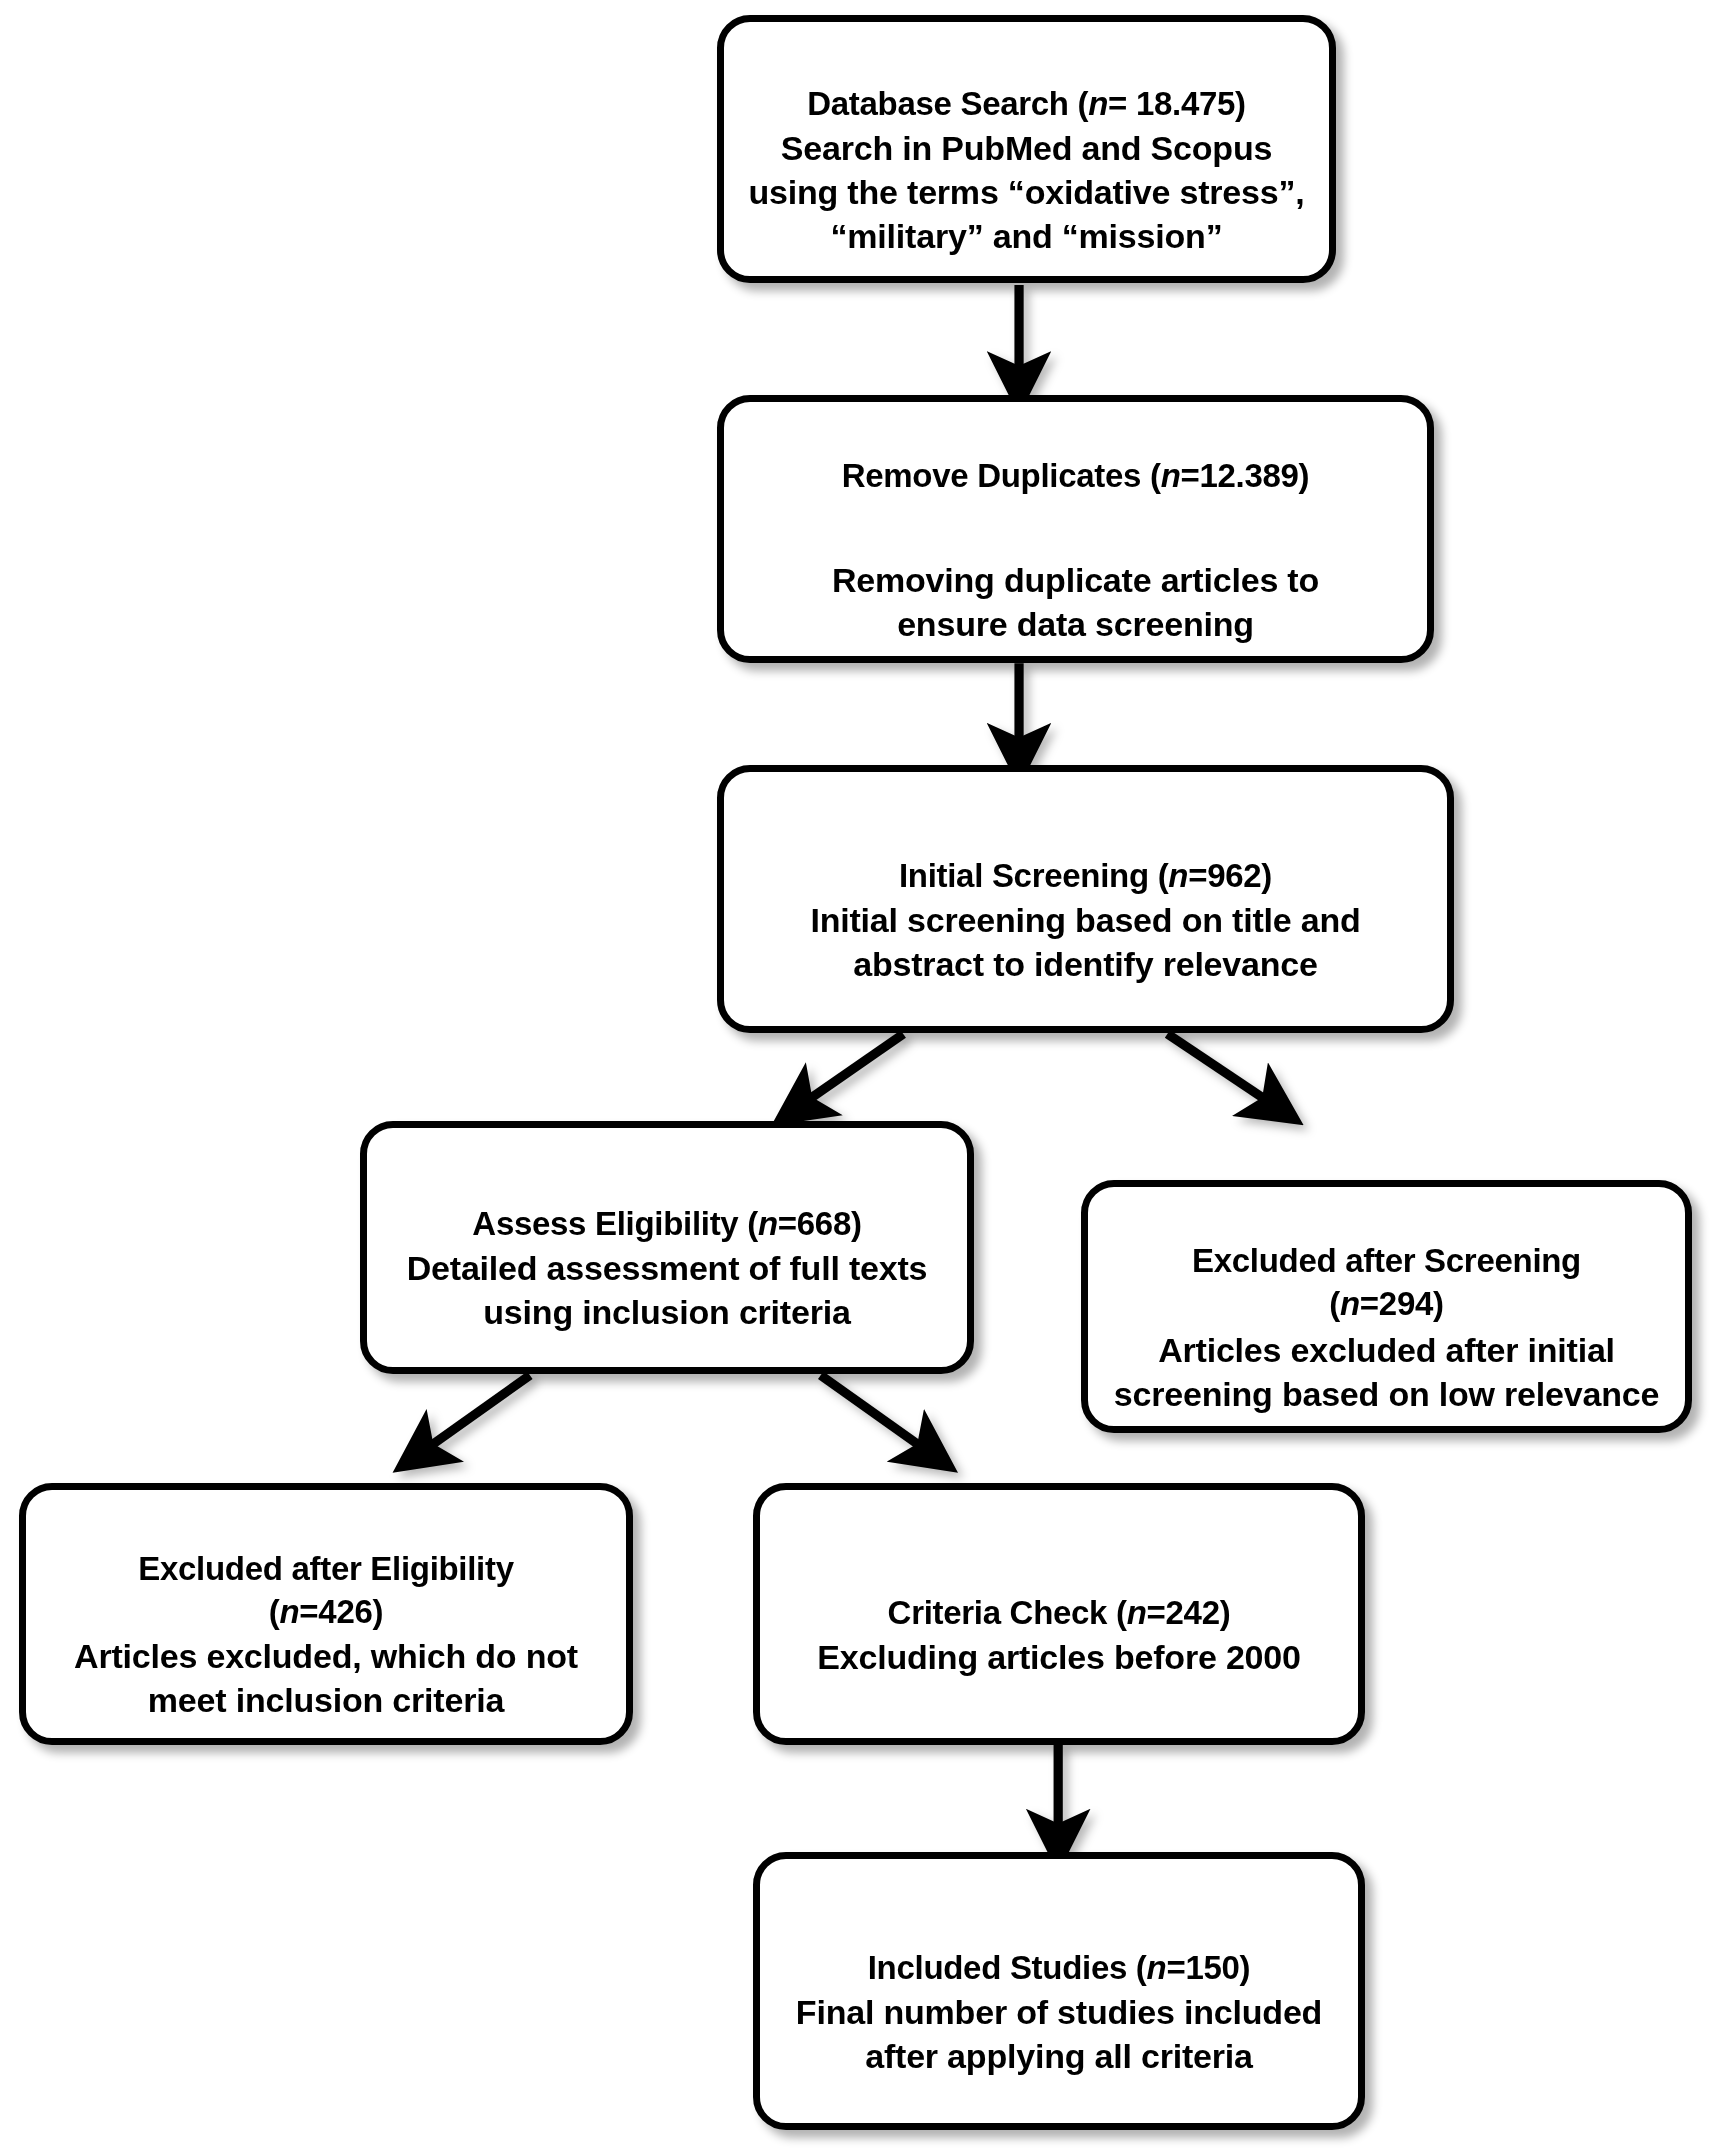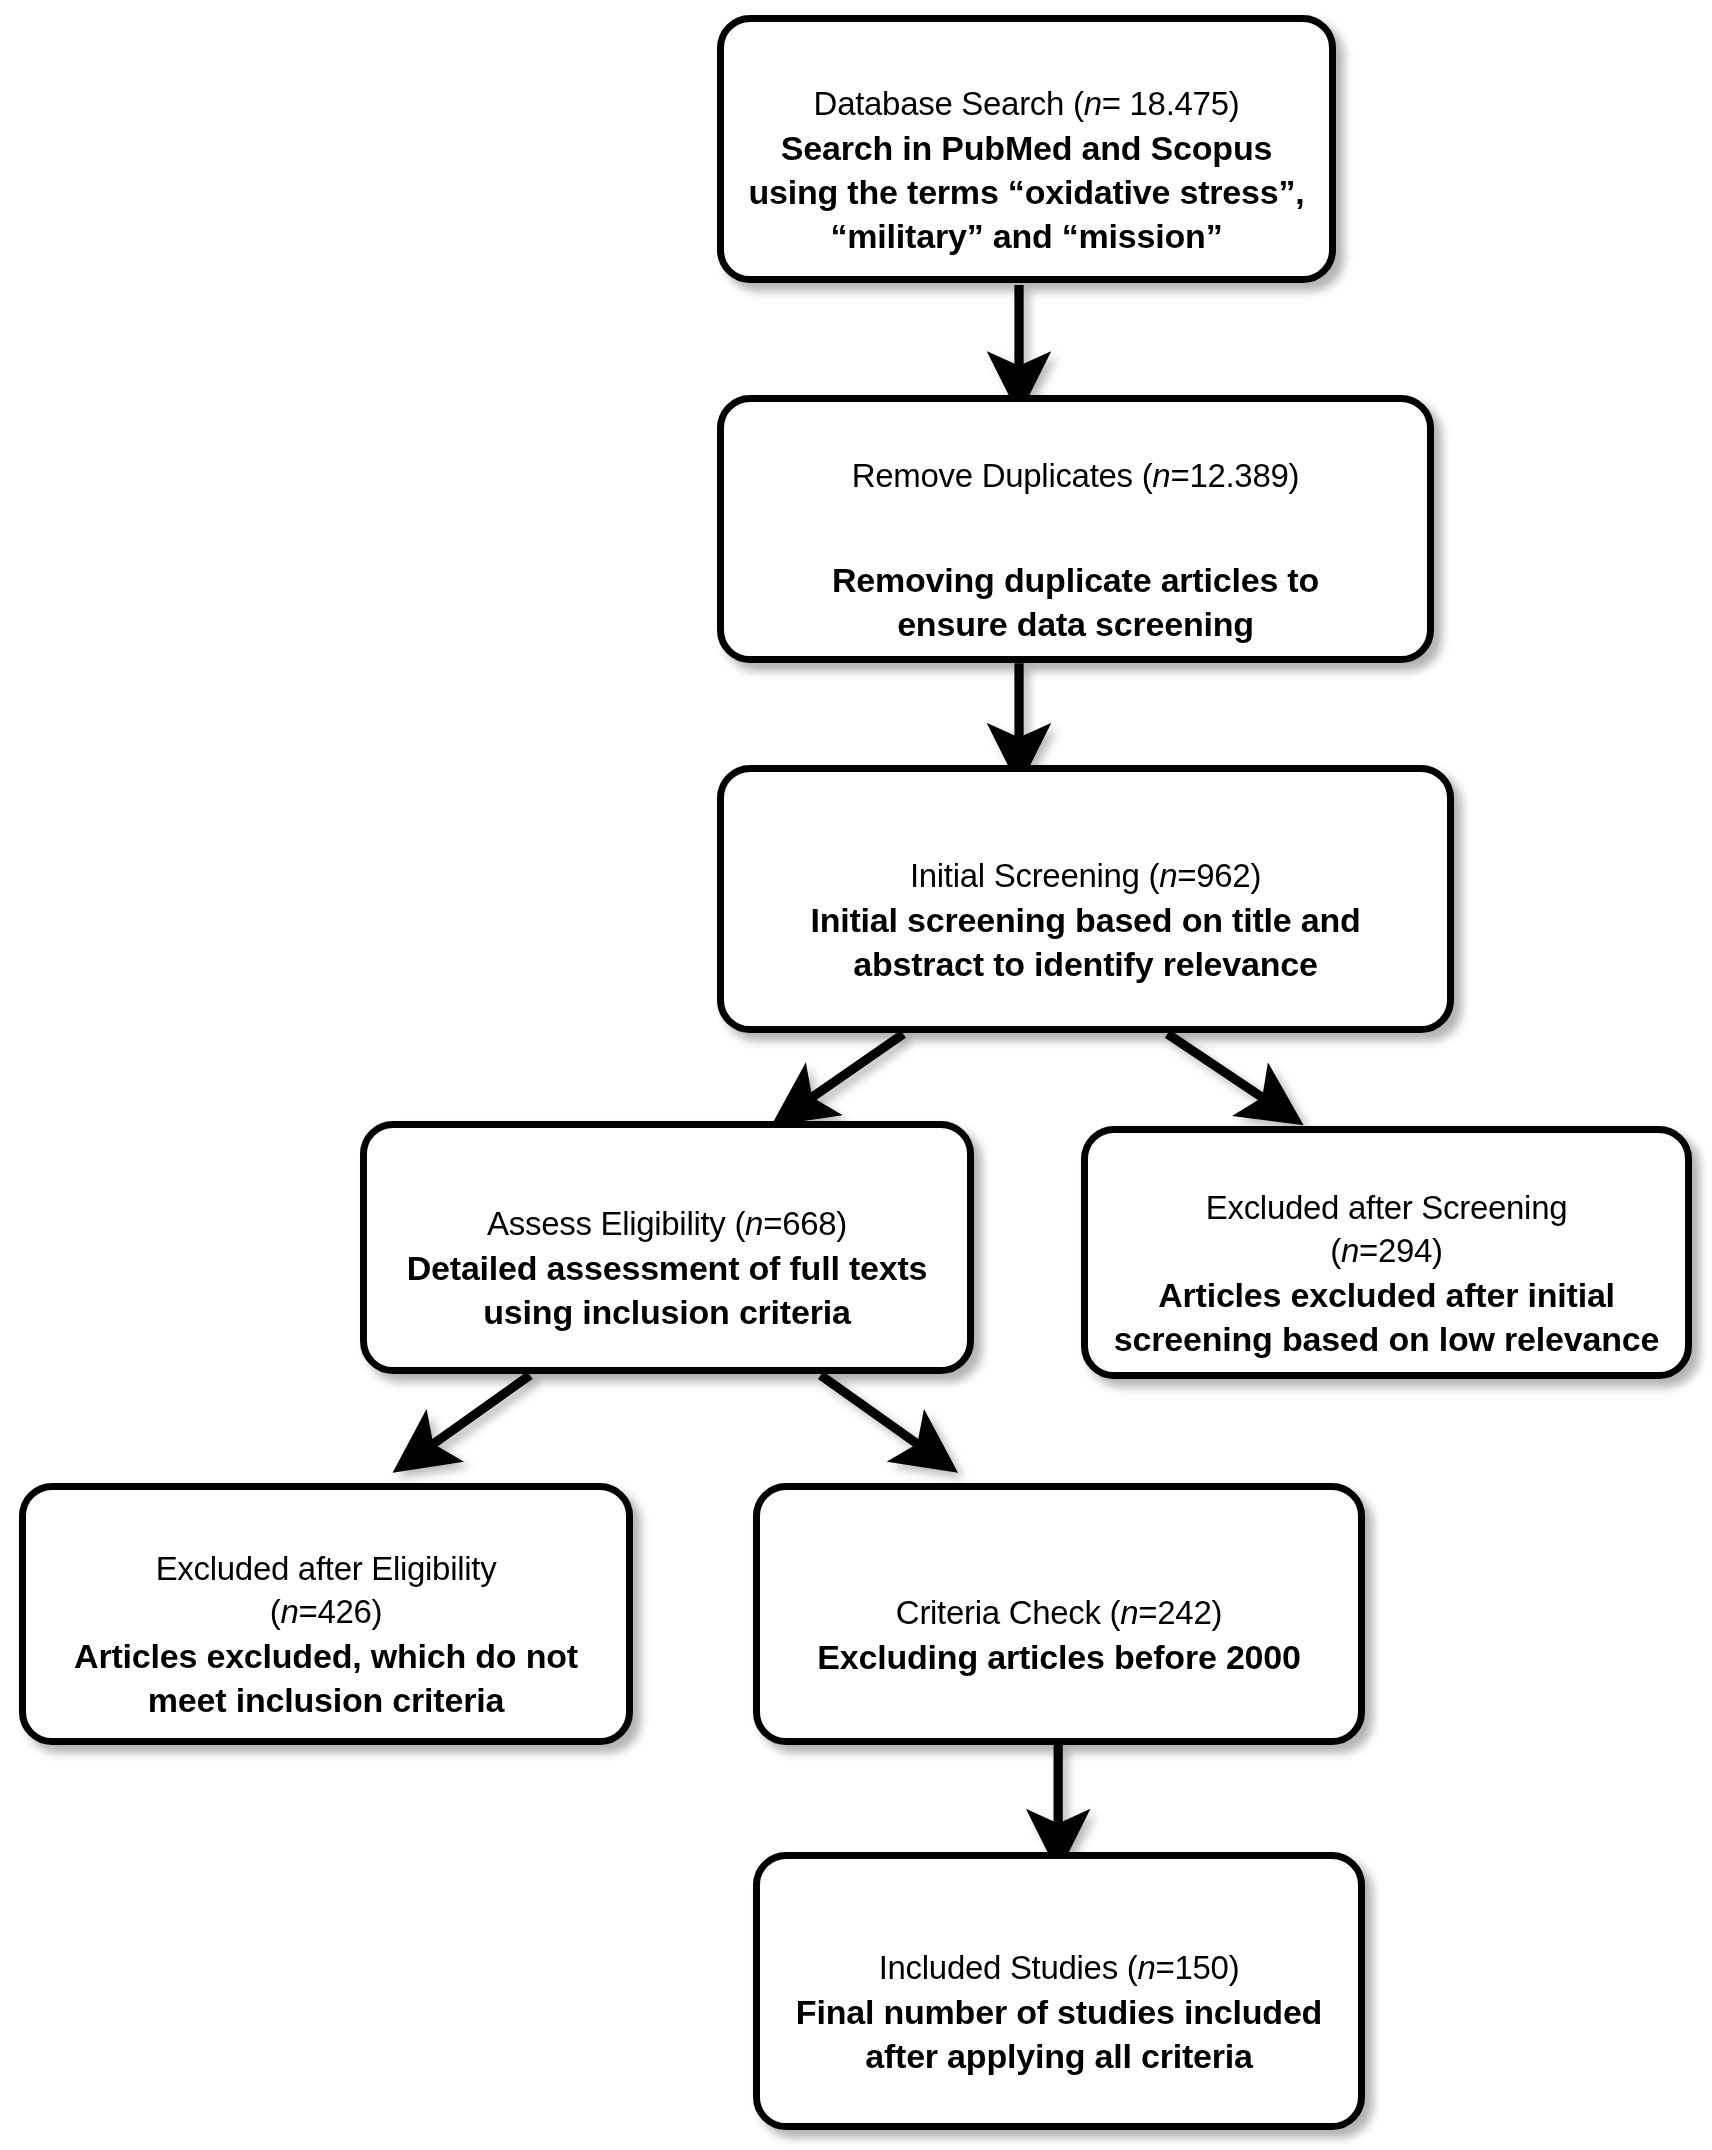"Database Search (n= 18.475)" .node-title { font-weight: normal -> bold }
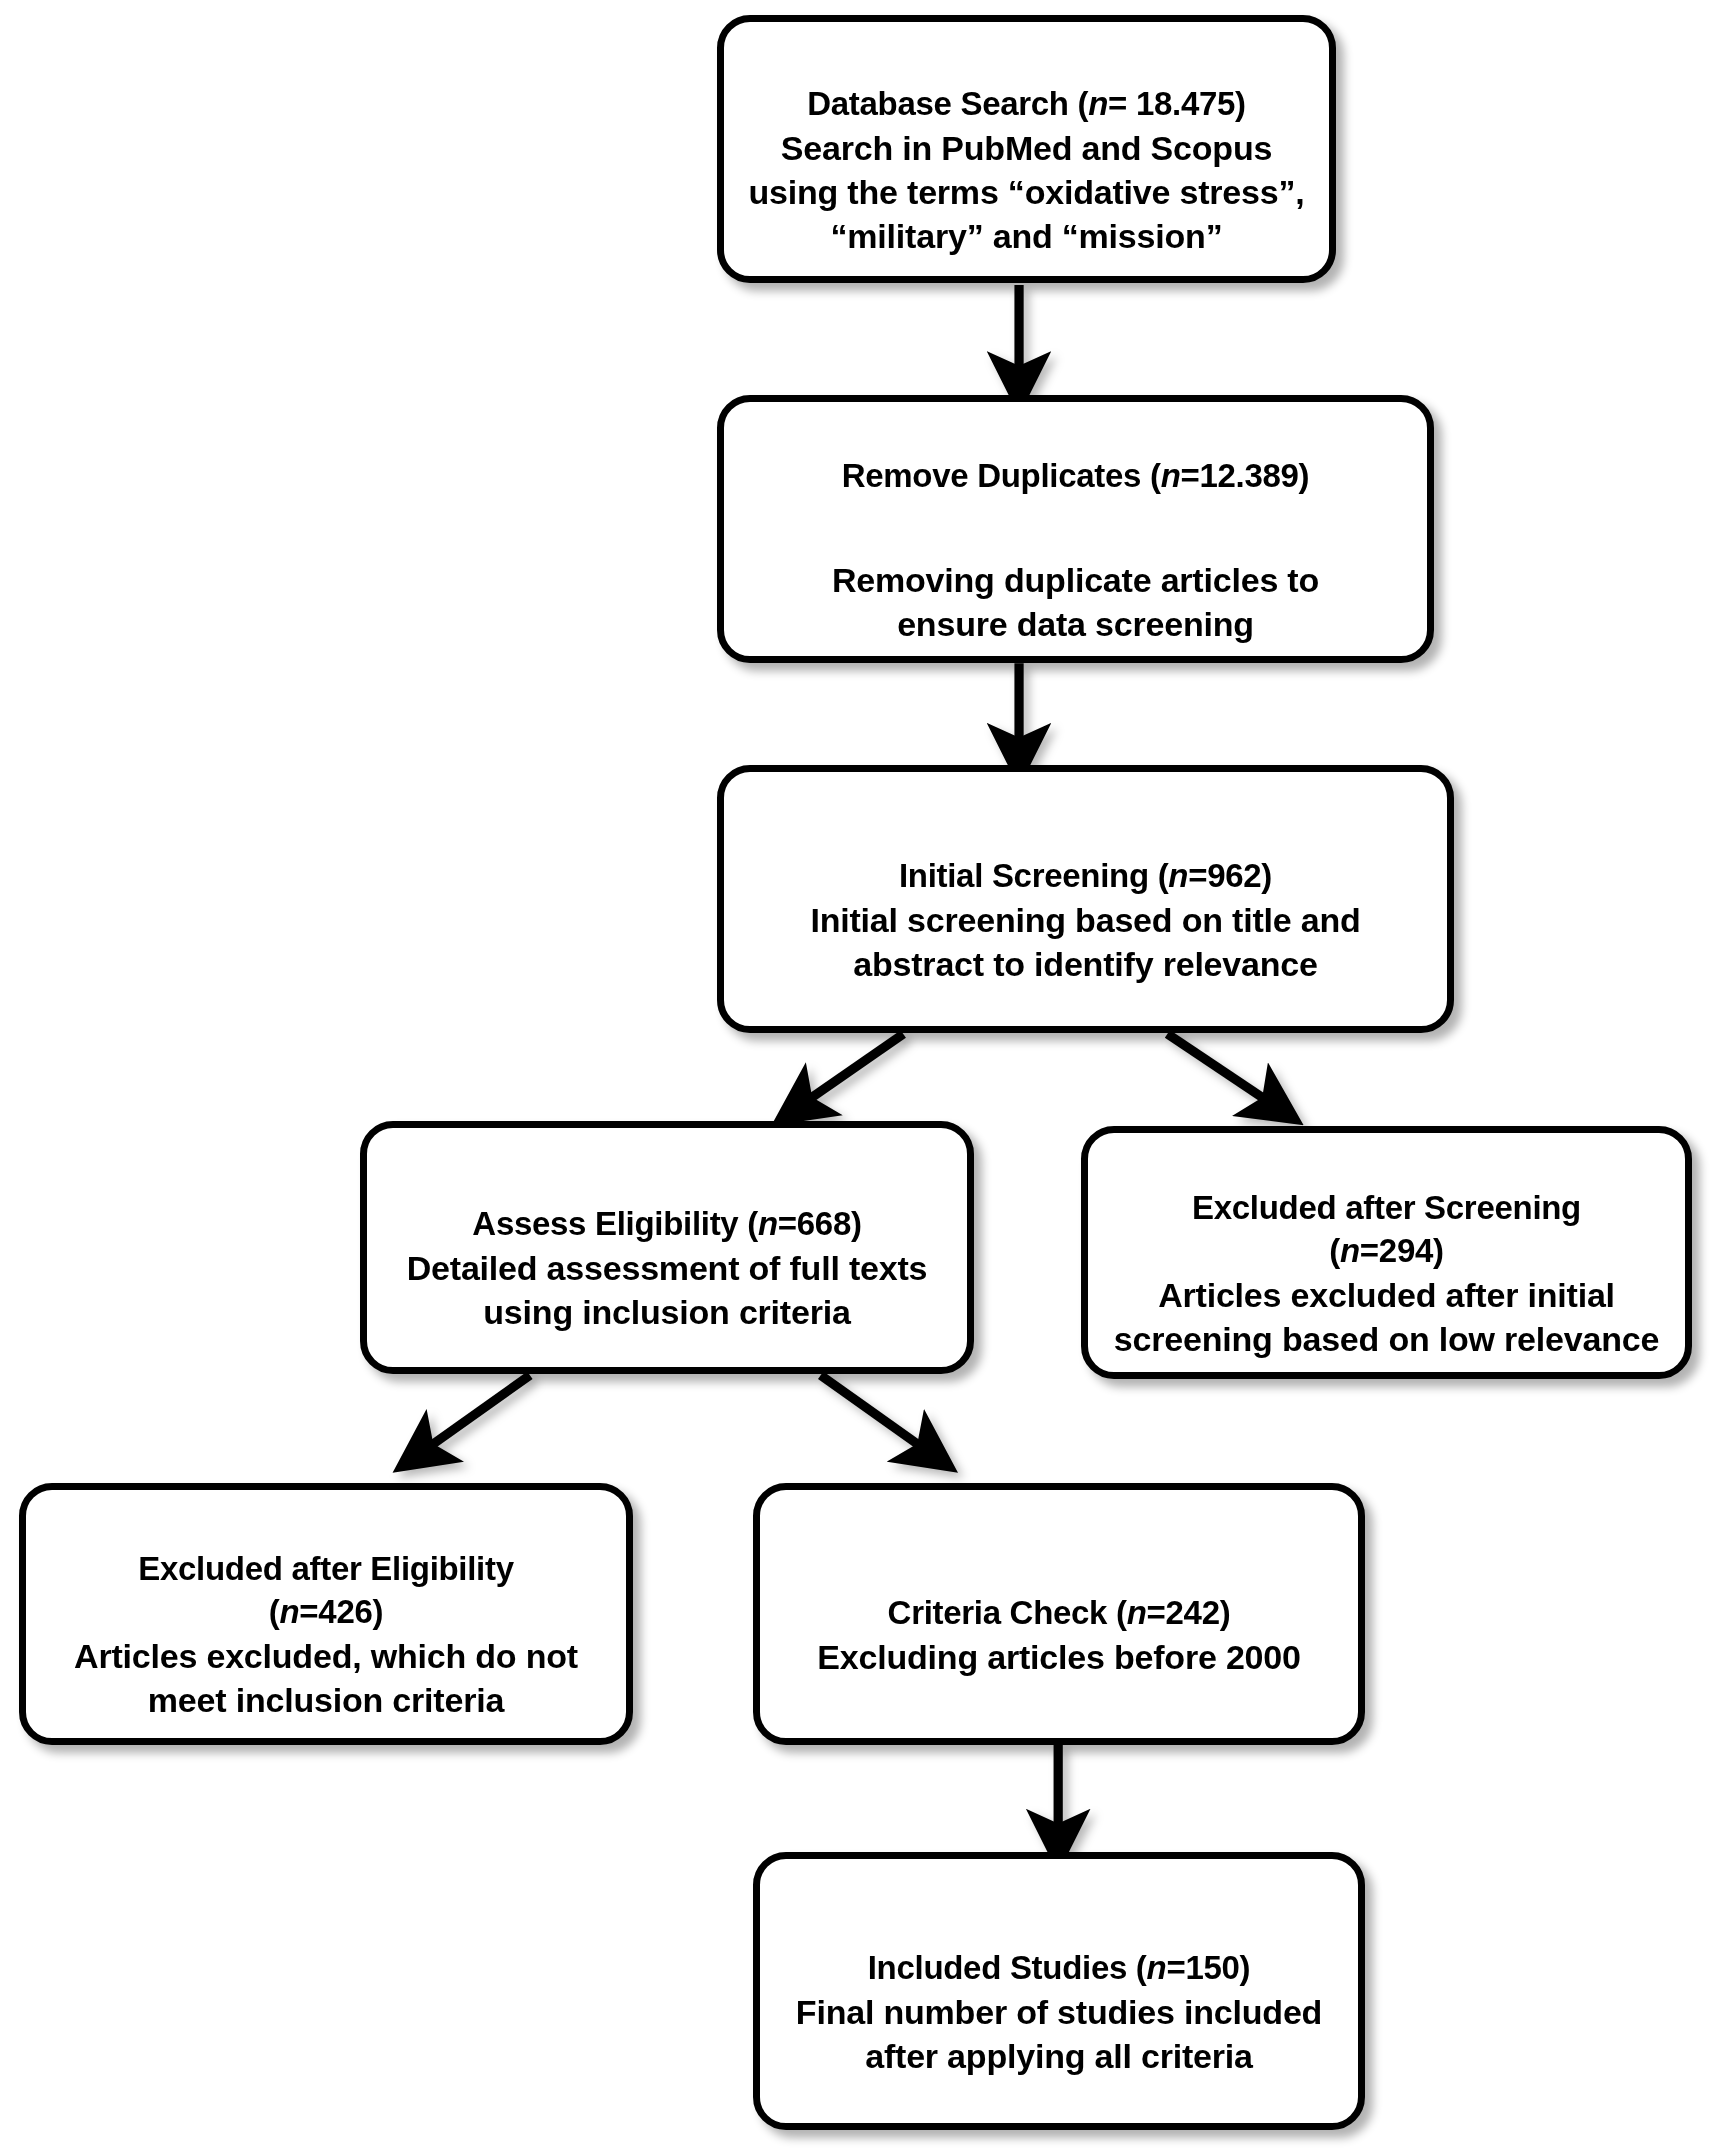"Excluded after Screening" div.node { justify-content: none -> space-between; top: 1126px -> 1180px }
